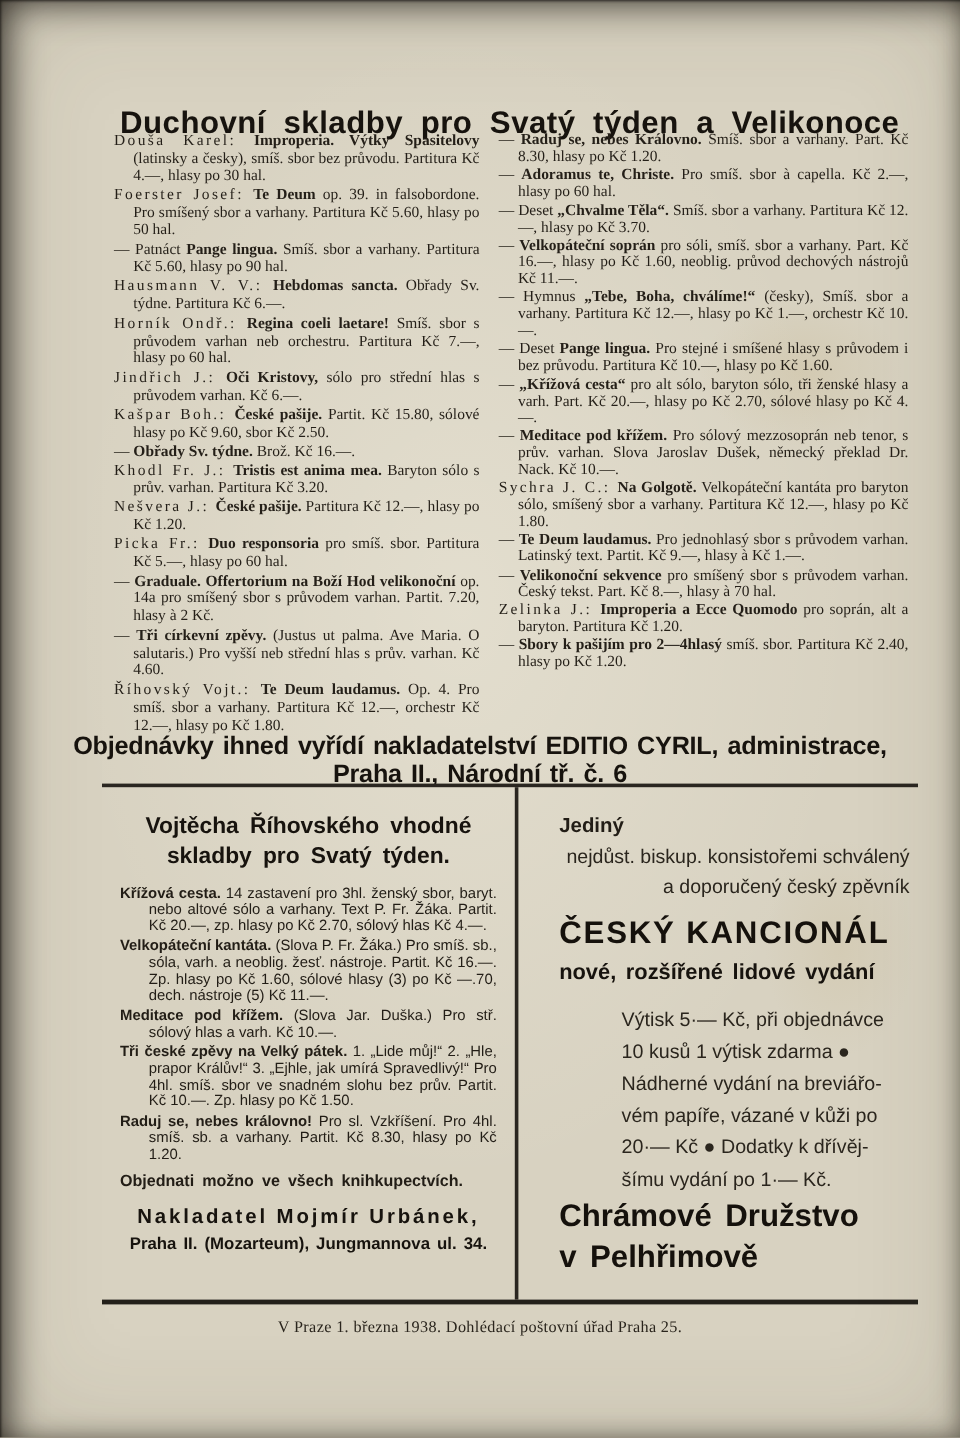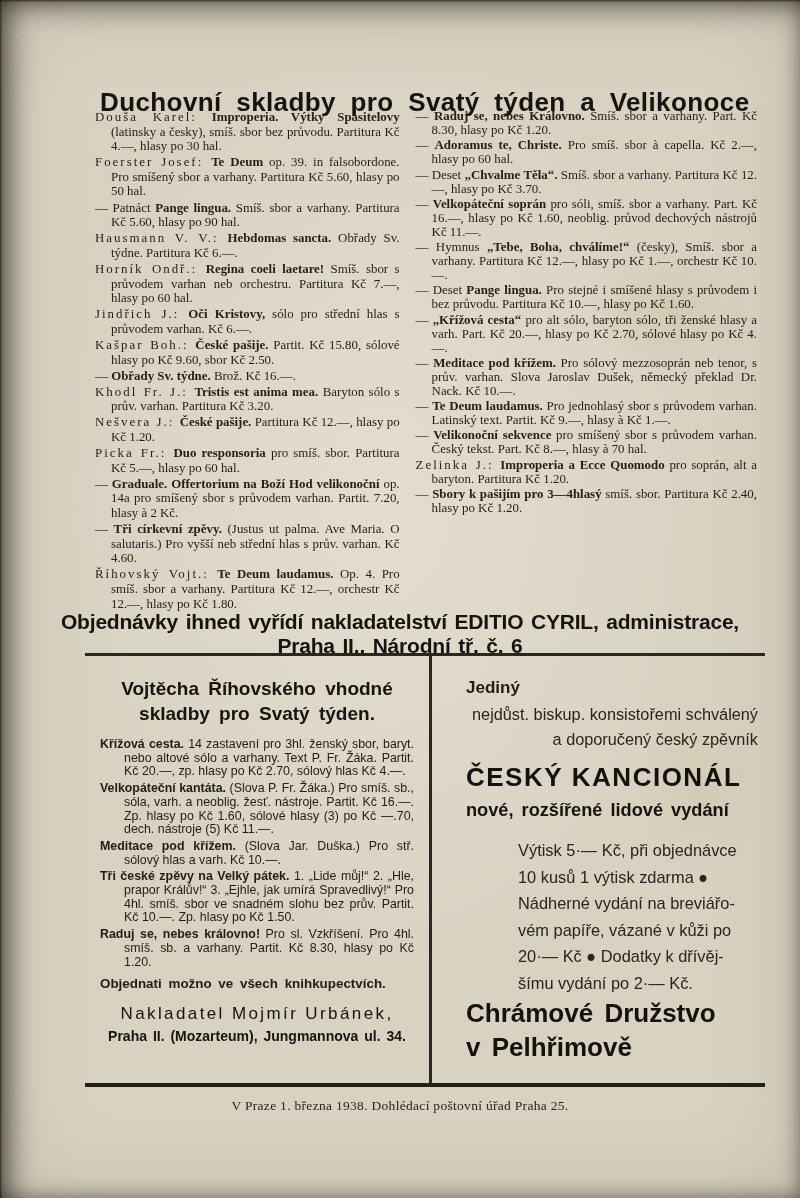"Sychra J. C.: Na Golgotě." div.entry { html: none -> <div><span>Sychra J. C.: </span><span>Na Golgotě. </span><span>Velkopáteční kantáta pro baryton sólo, smíšený sbor a varhany. Partitura Kč 12.—, hlasy po Kč 1.80.</span></div> }
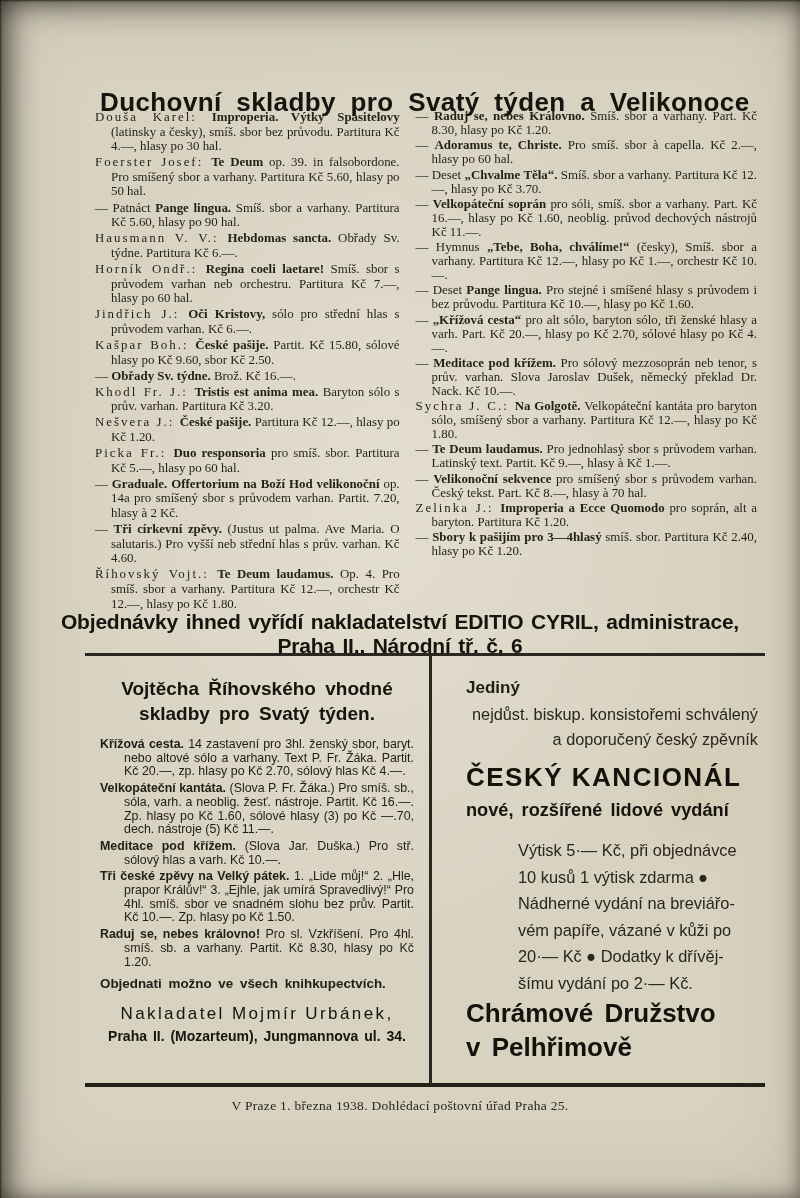"Sbory k pašijím pro 3—4hlasý" span.b { text: 3 -> 2 }
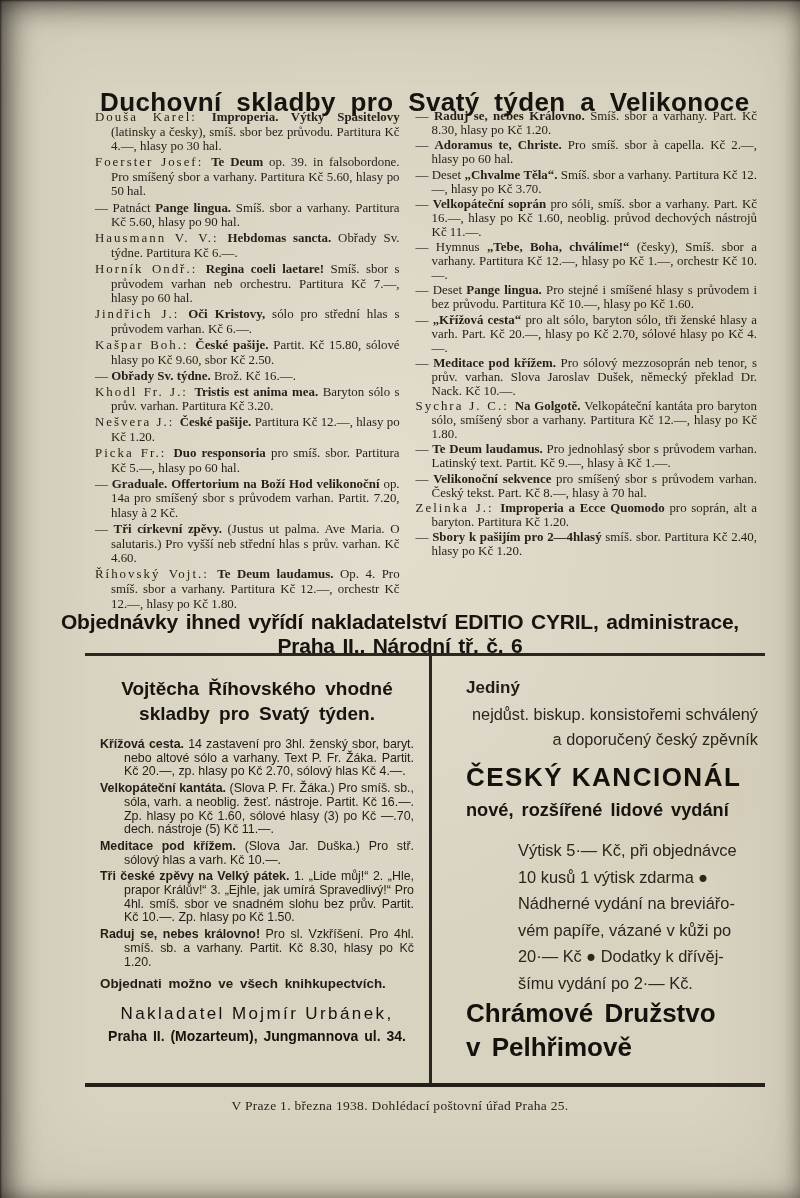"šímu vydání po 2·— Kč." div.line { text: 2 -> 1 }
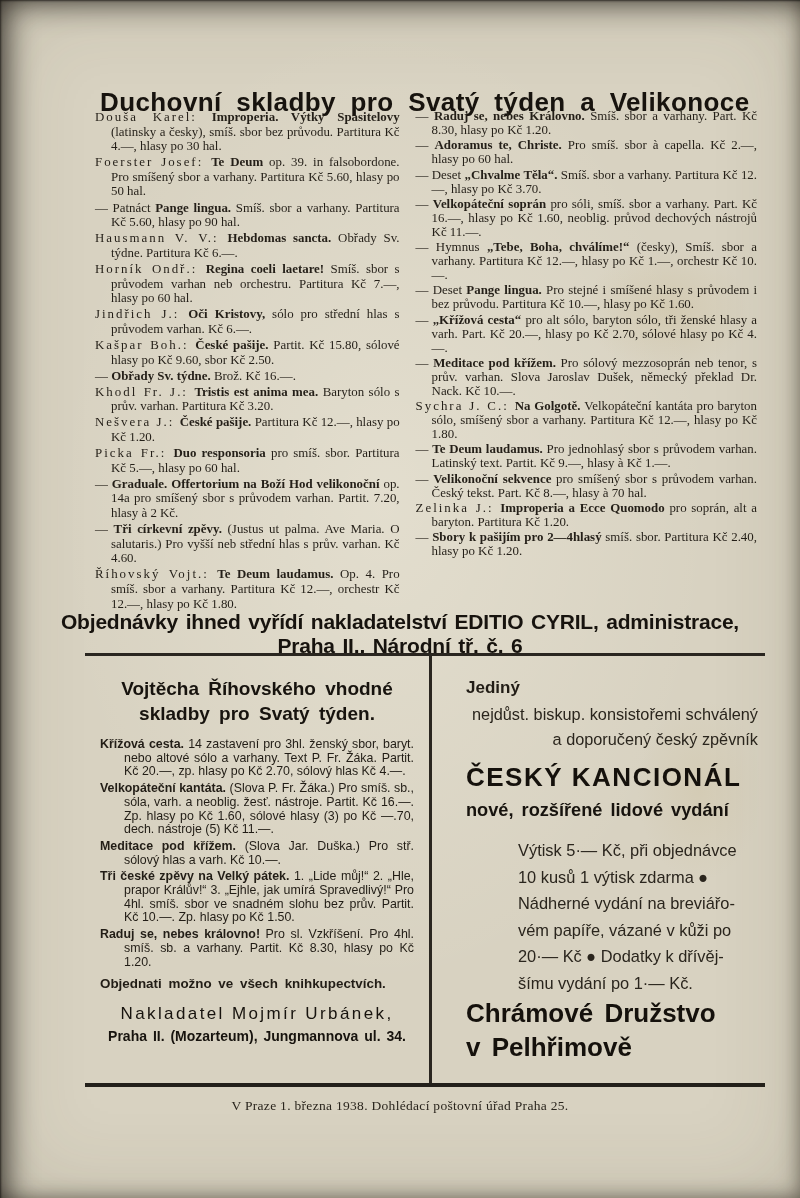"Nakladatel Mojmír Urbánek," .lb-publisher { font-weight: normal -> bold }
